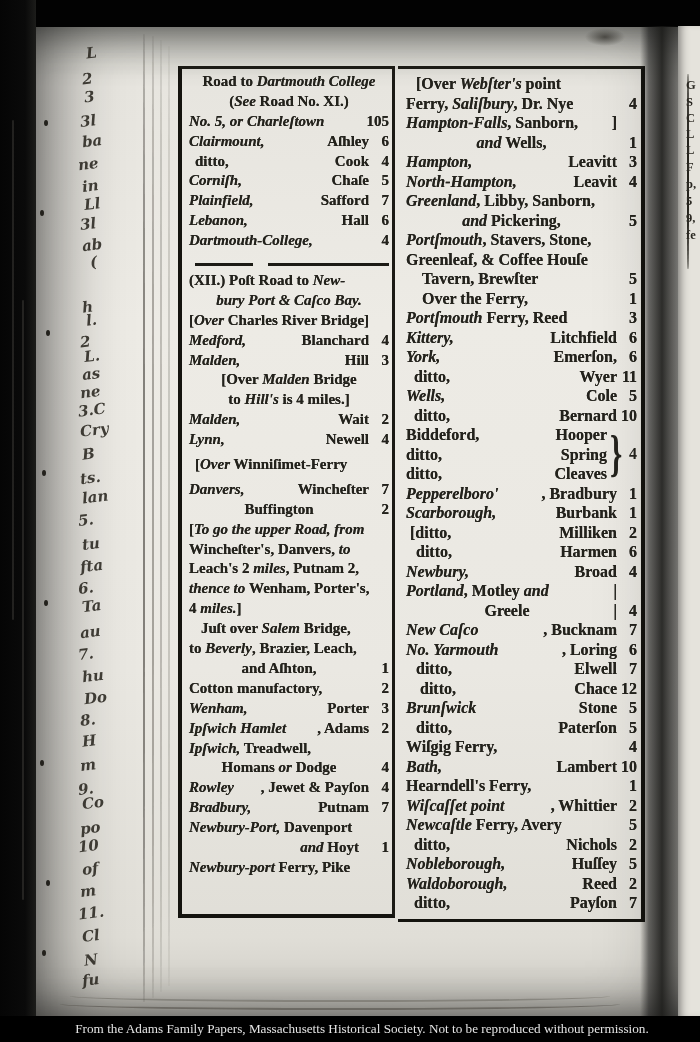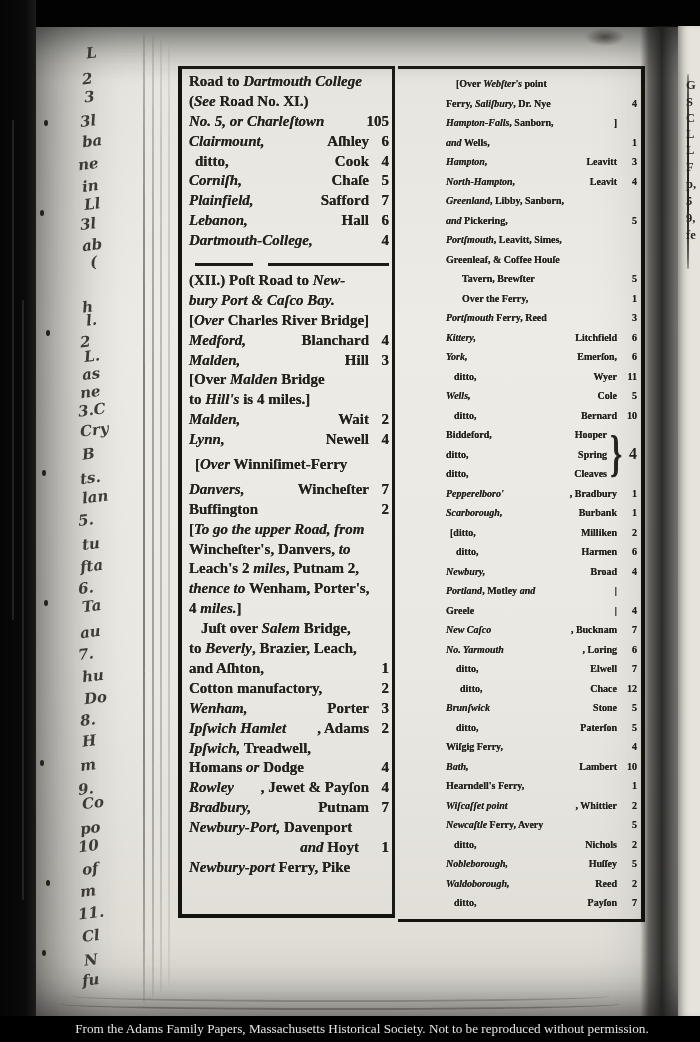"Road to Dartmouth College" .t-c { text-align: left -> center }
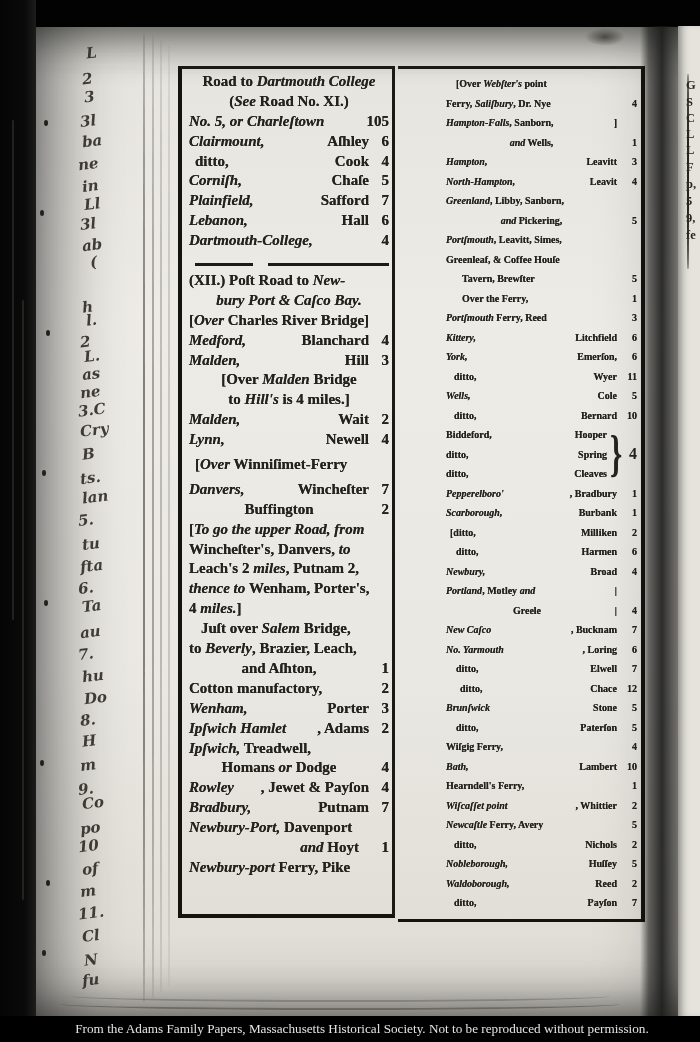"[Over Webſter's point" #colR .row { font-size: 10px -> 16px; margin-left: 40px -> none }
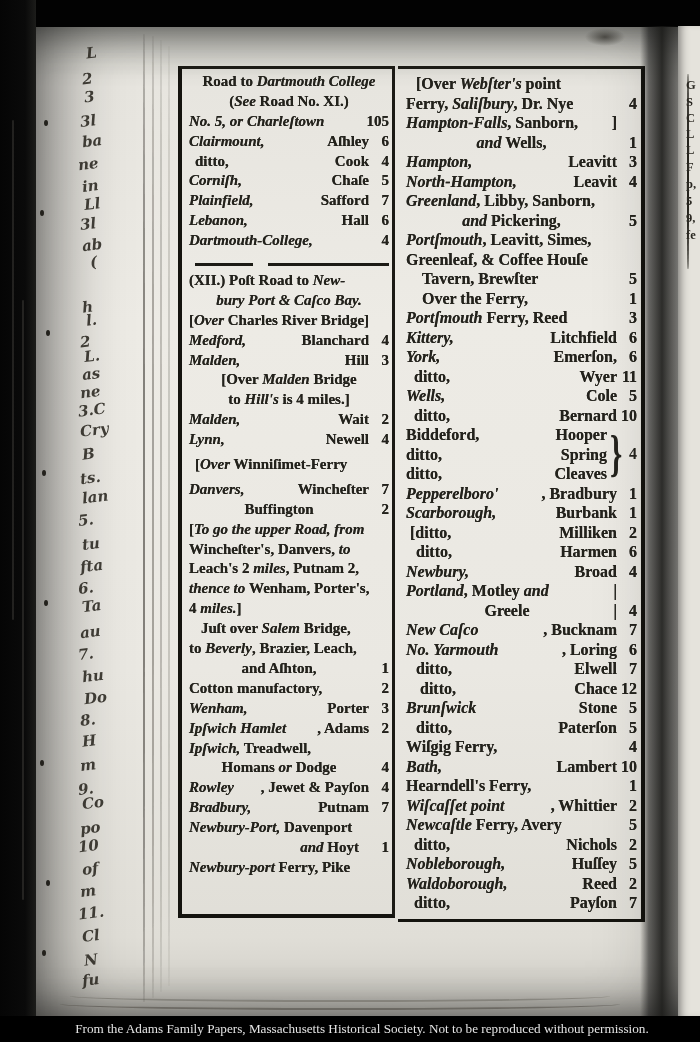", Leavitt, Simes," span.sg { text: Leavitt, Simes -> Stavers, Stone }
